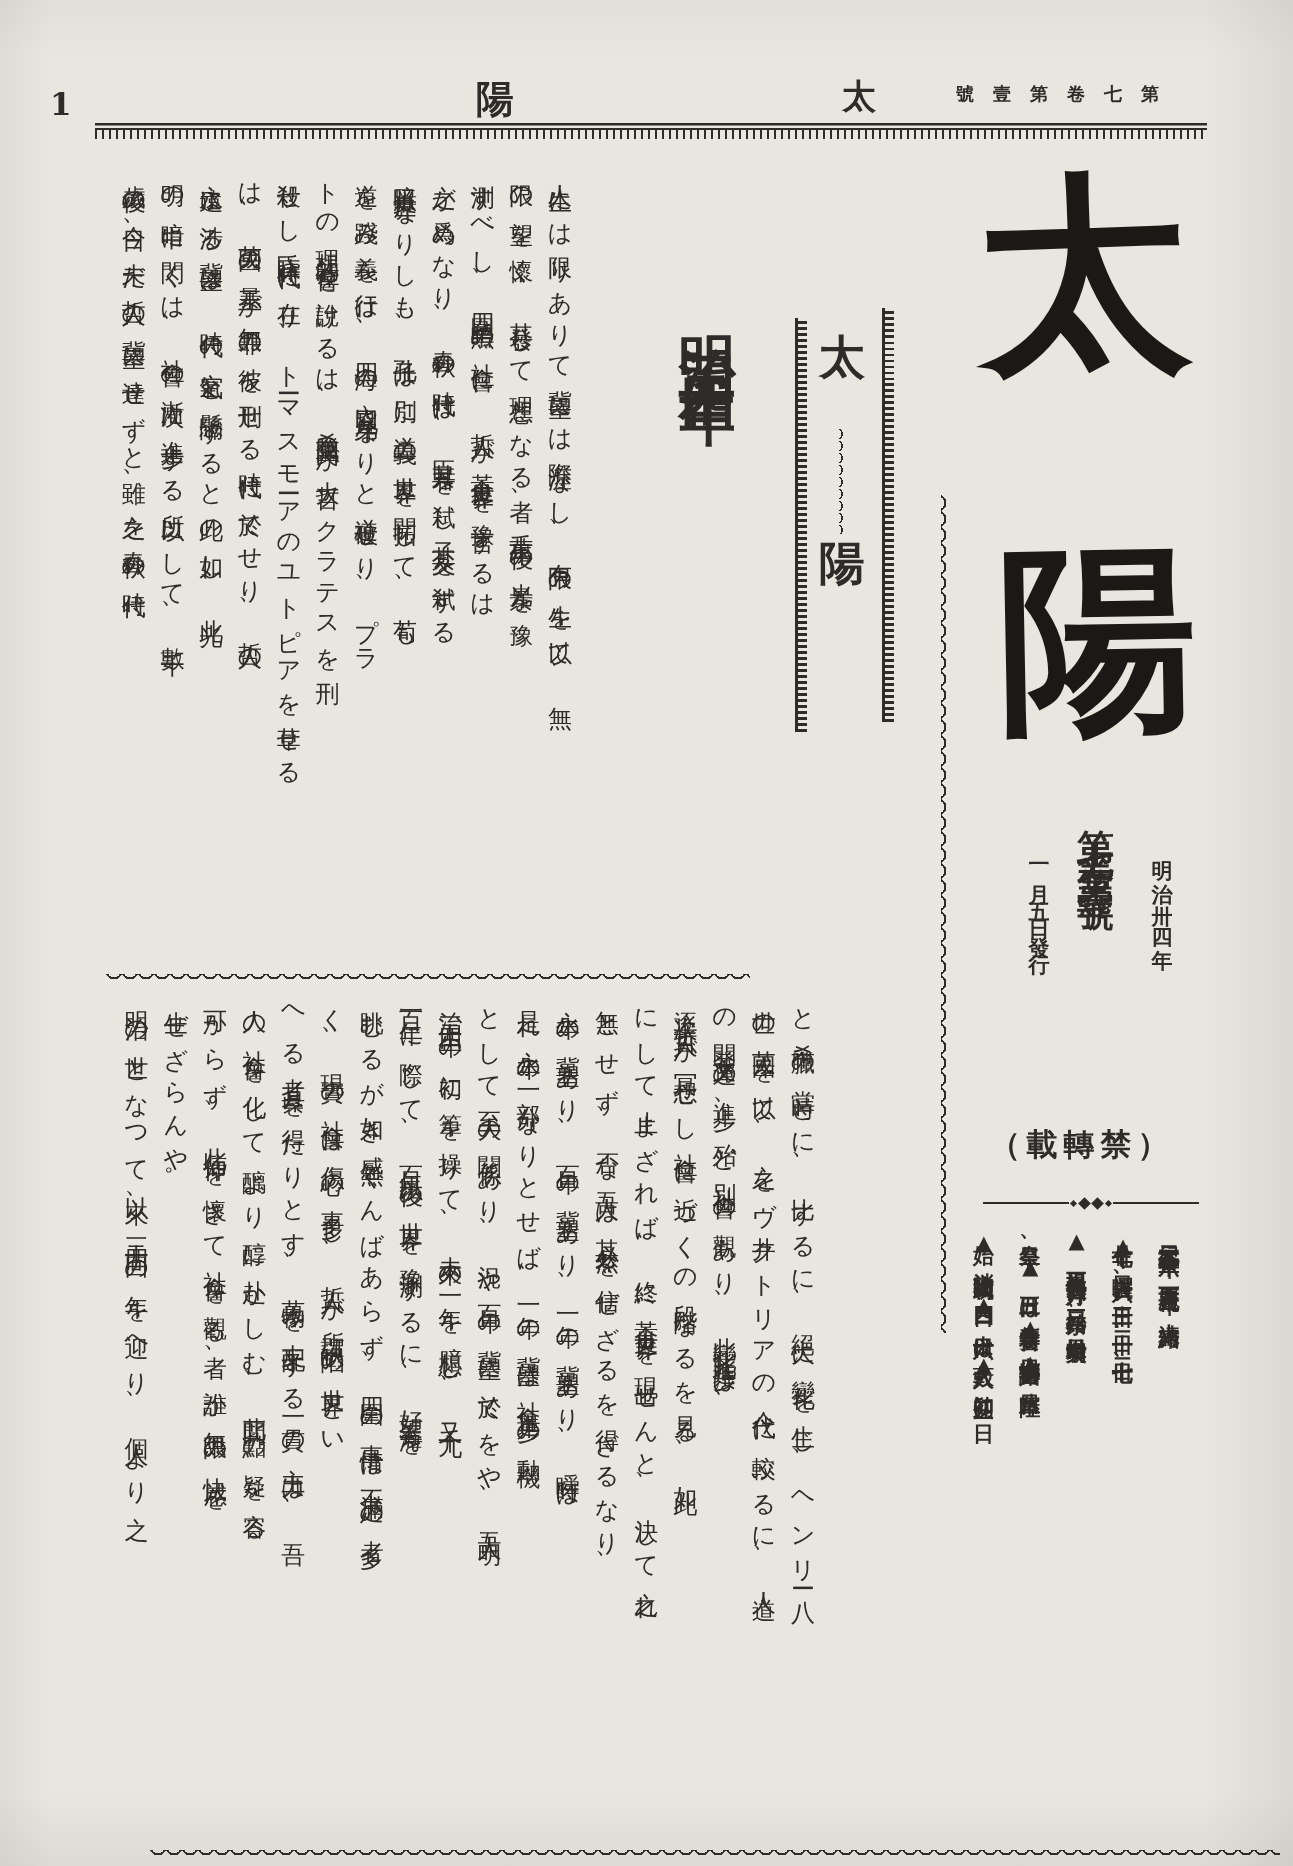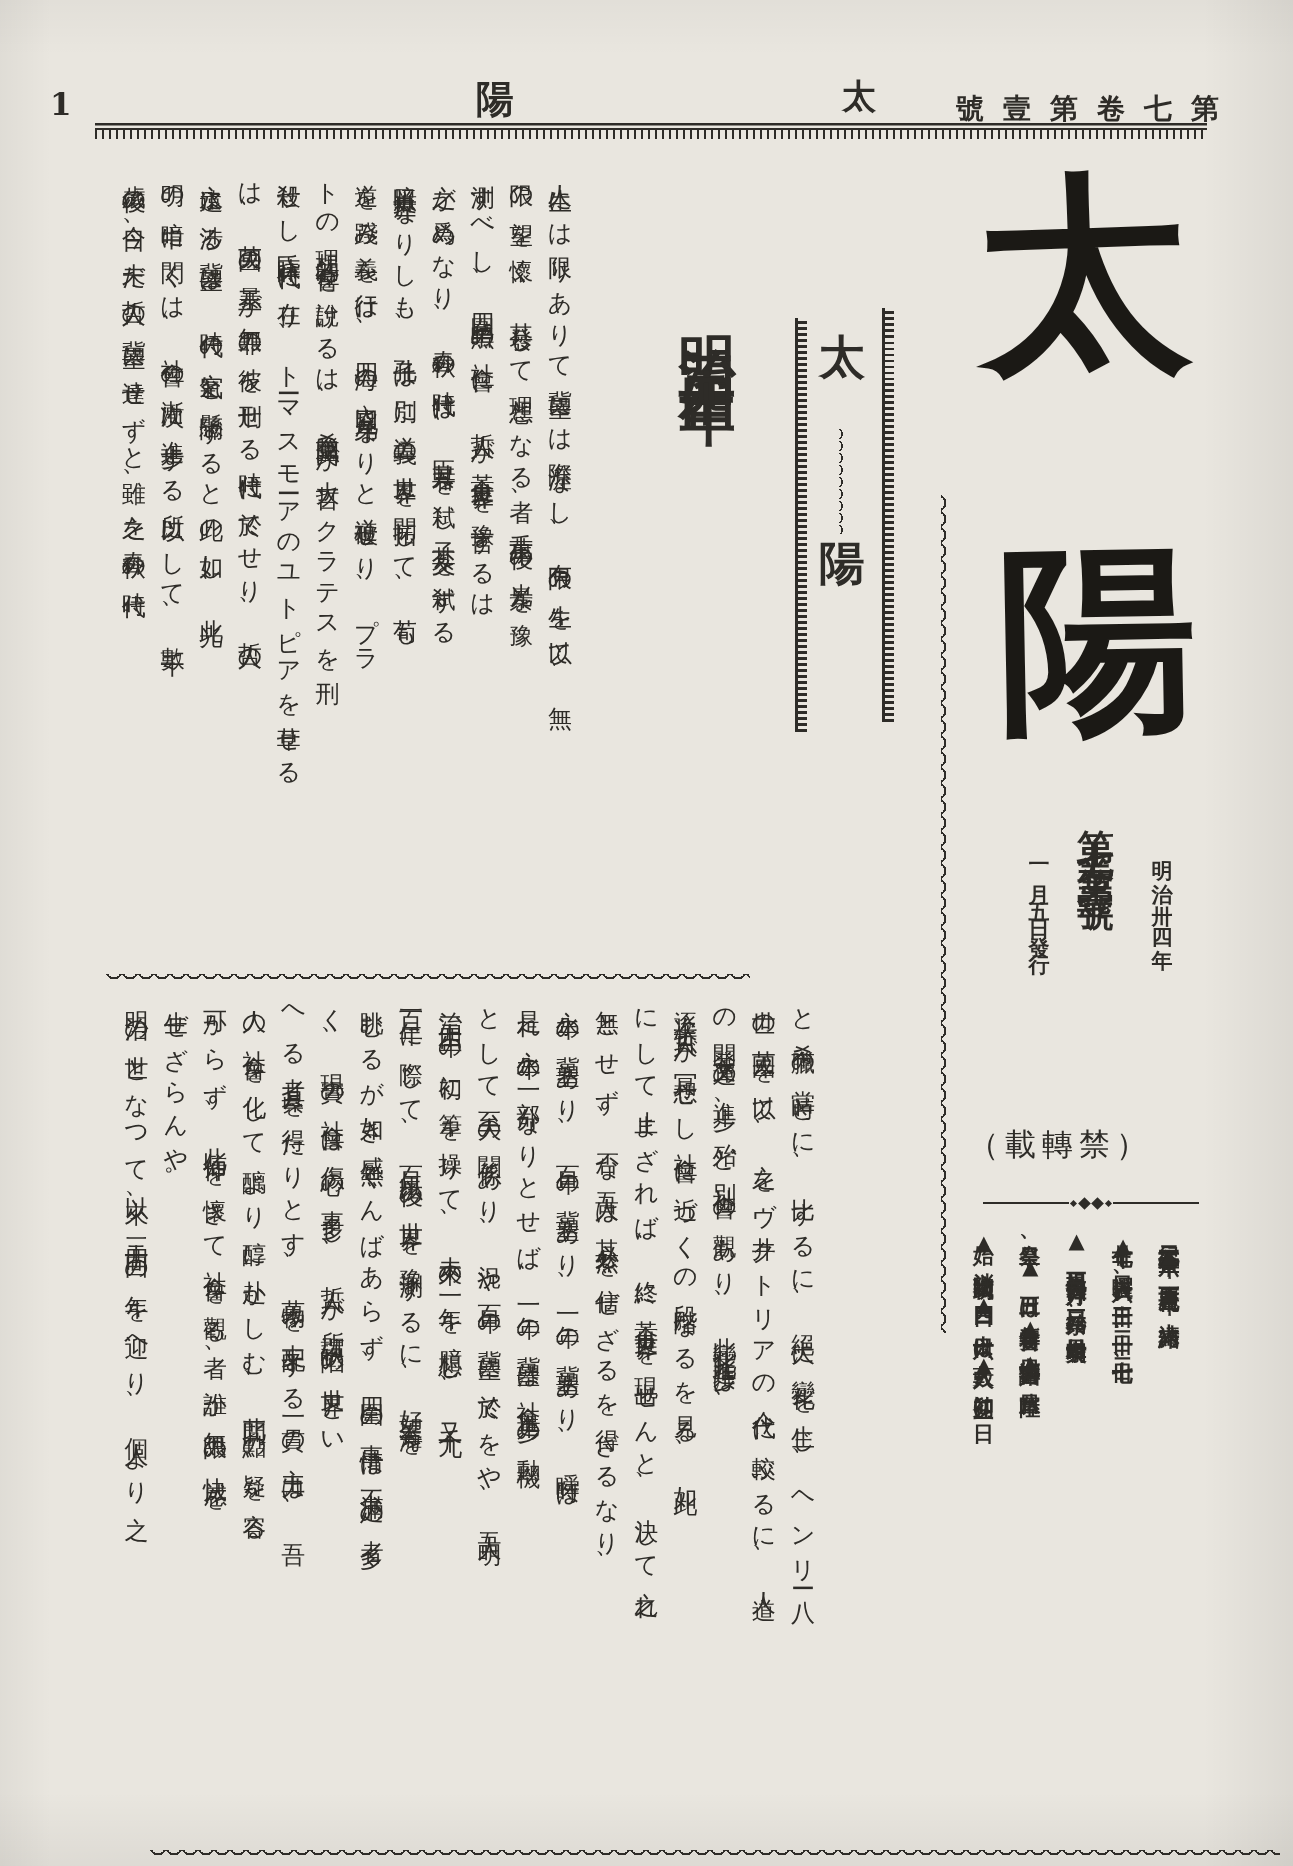"號壹第卷七第" .hdr-issue { font-size: 28px -> 18px; margin-top: 8px -> none }
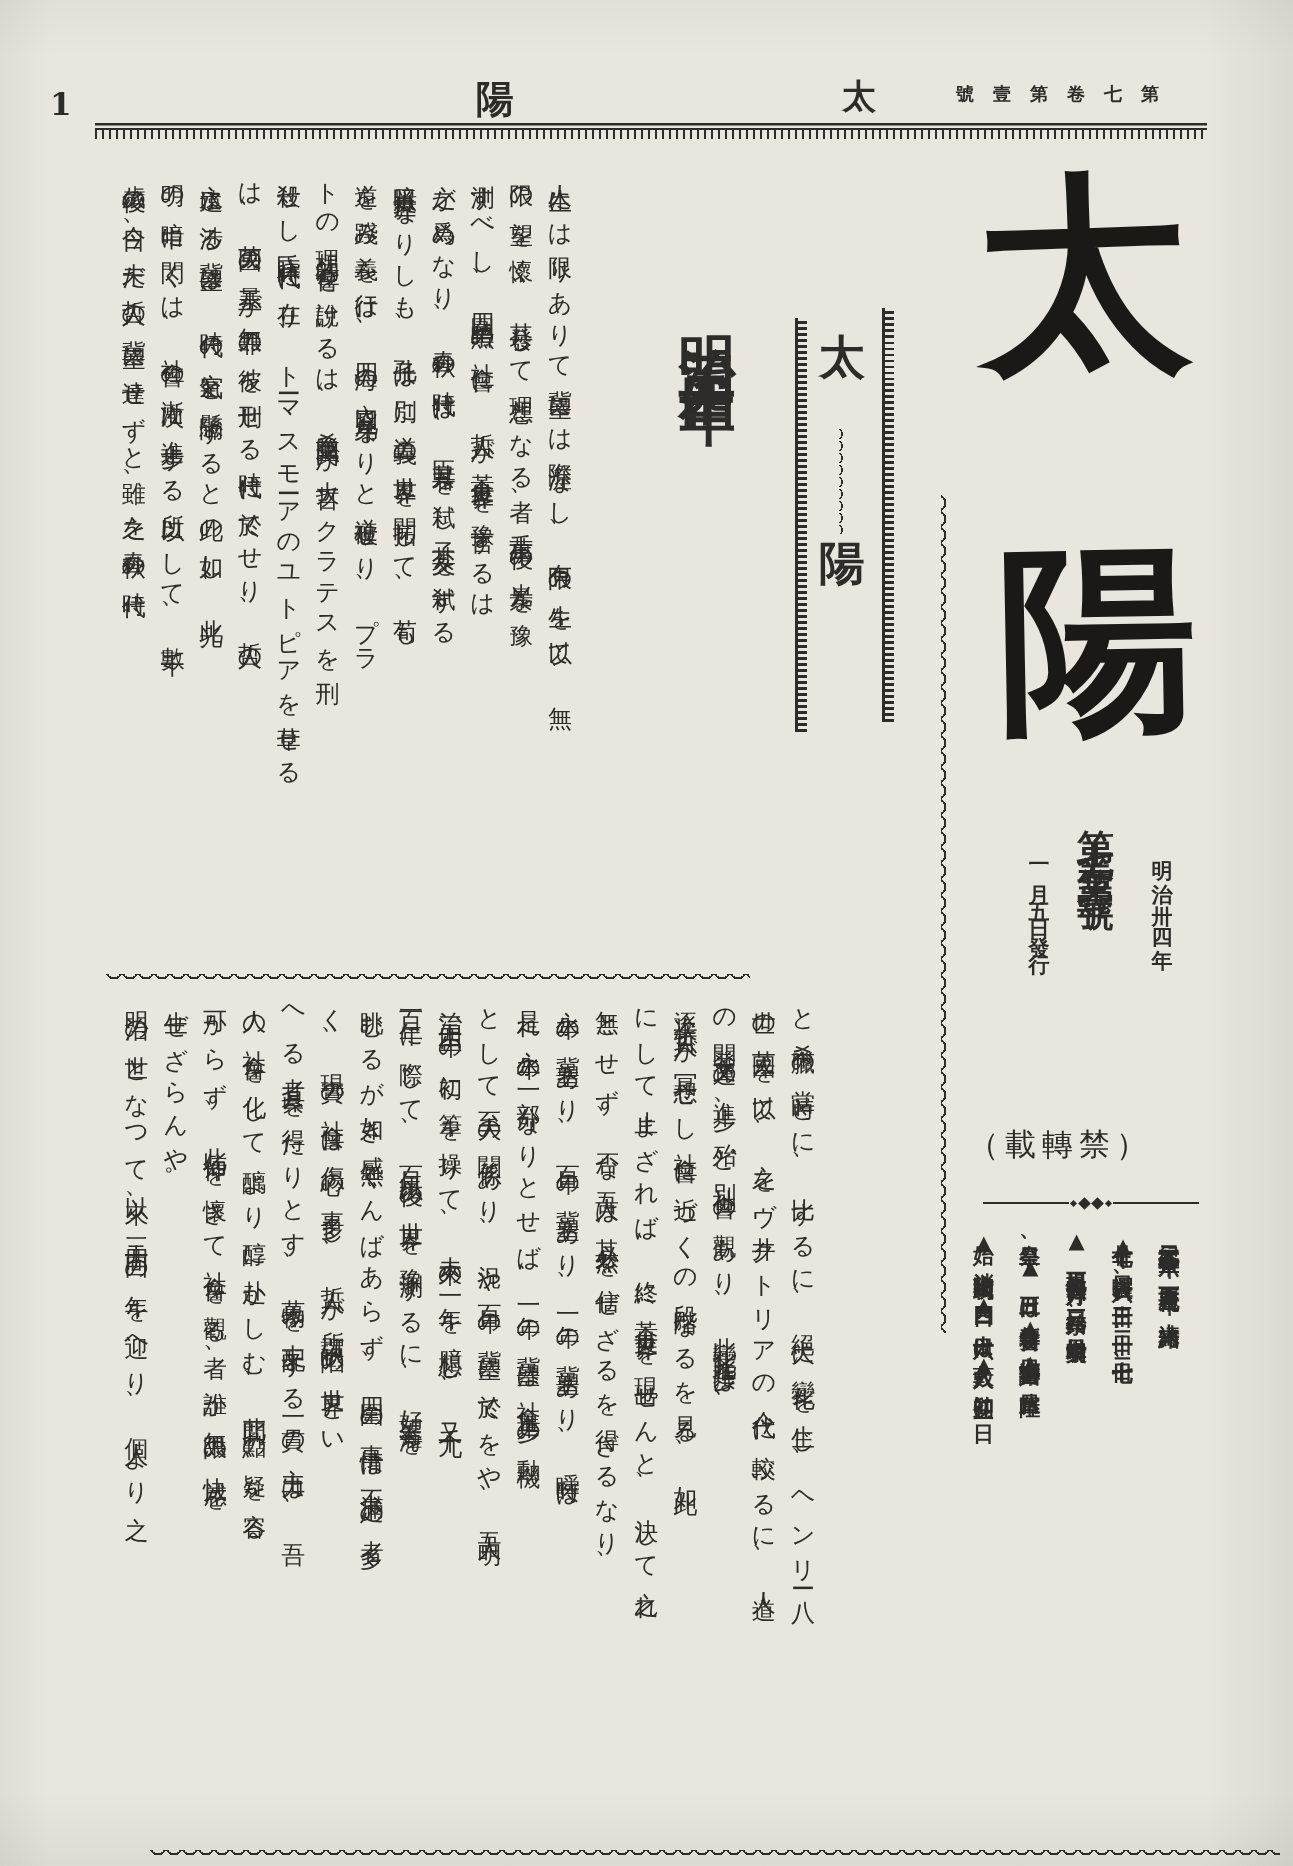"（載轉禁）" .no-reprint { font-weight: normal -> bold; text-align: none -> center }
